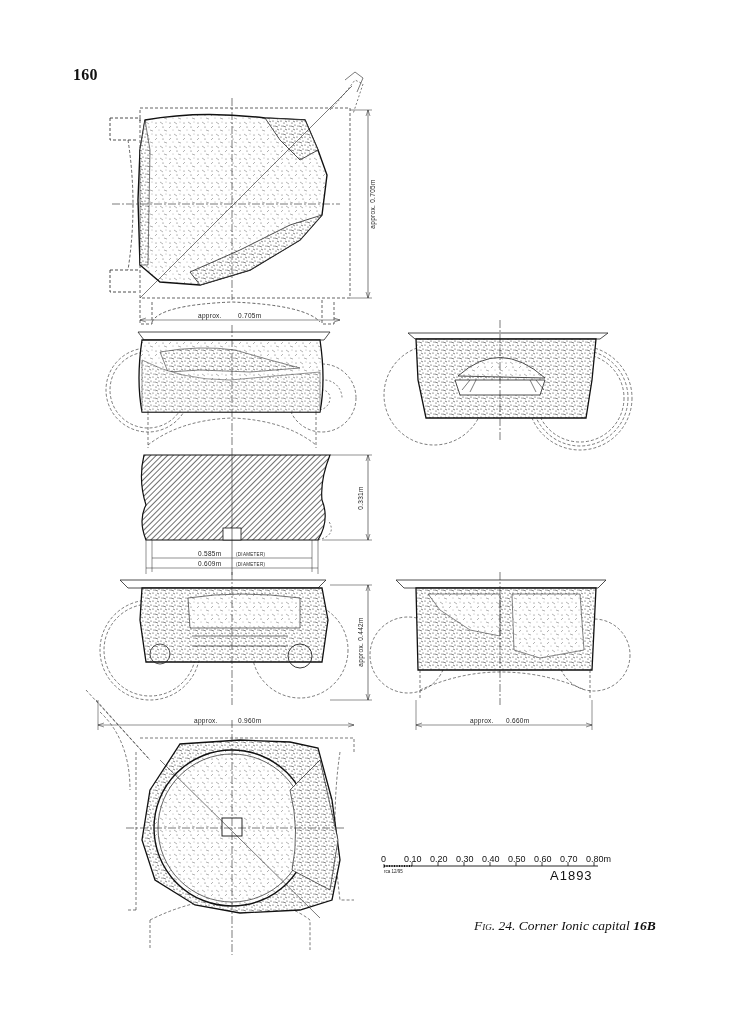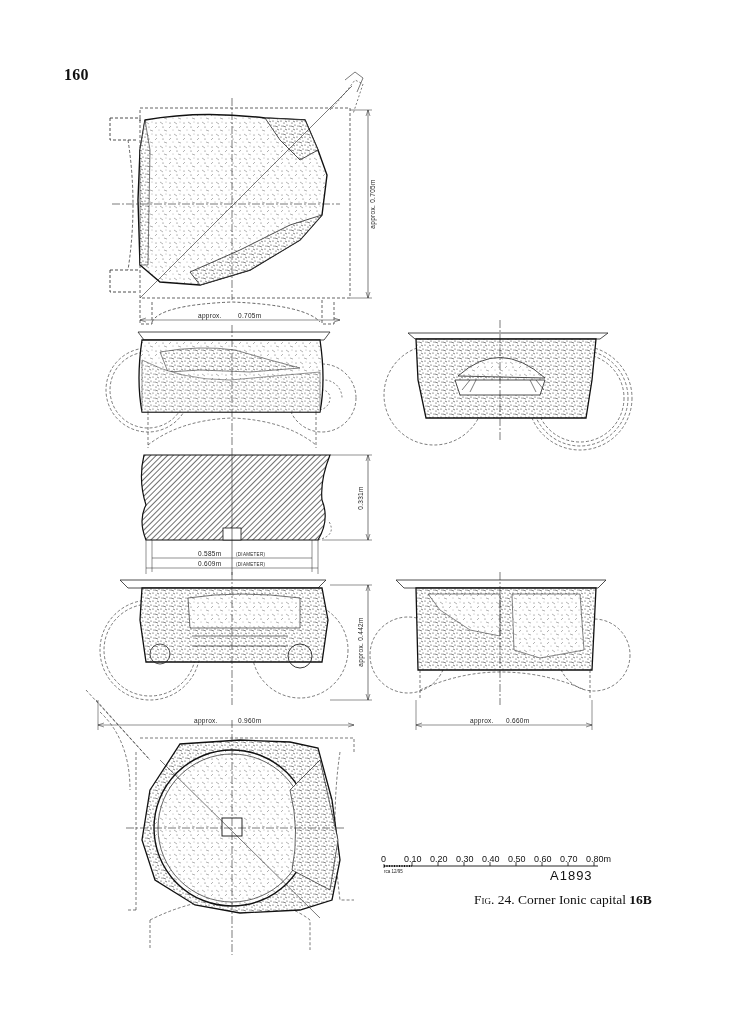"160" .page-number { left: 64px -> 73px }
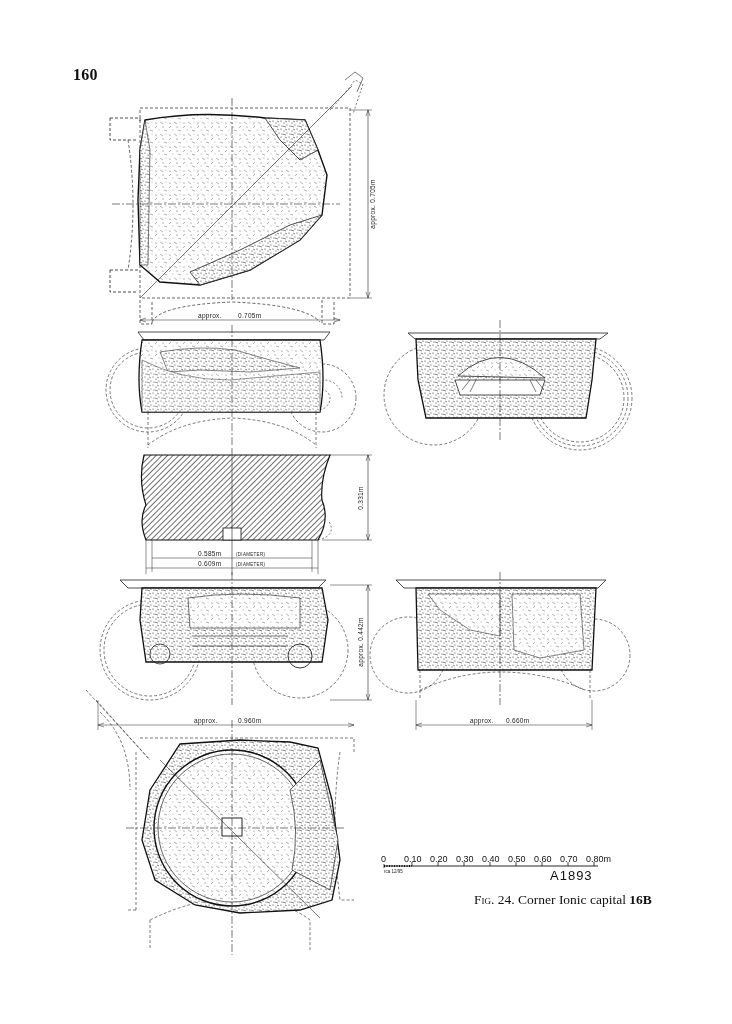"Fig. 24. Corner Ionic capital" .caption { font-style: none -> italic; top: 892px -> 918px }
